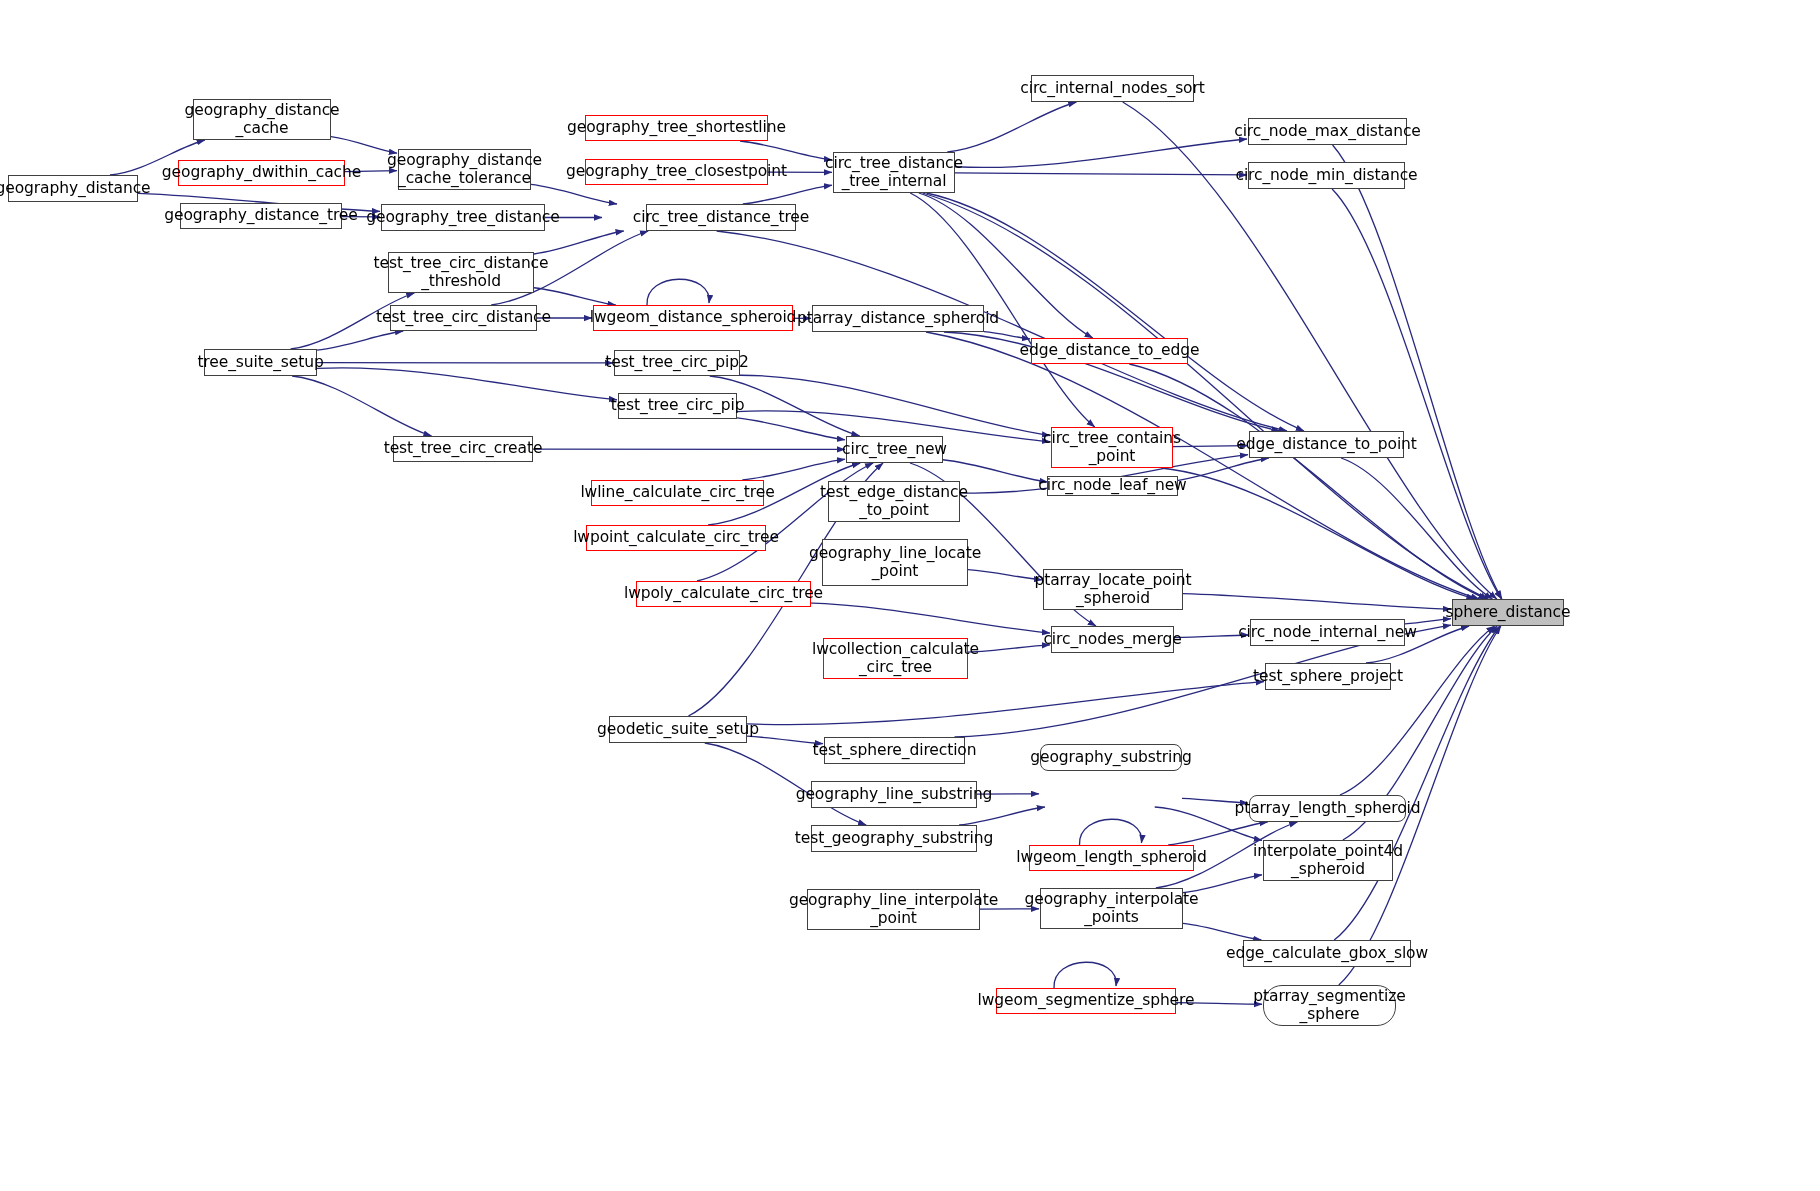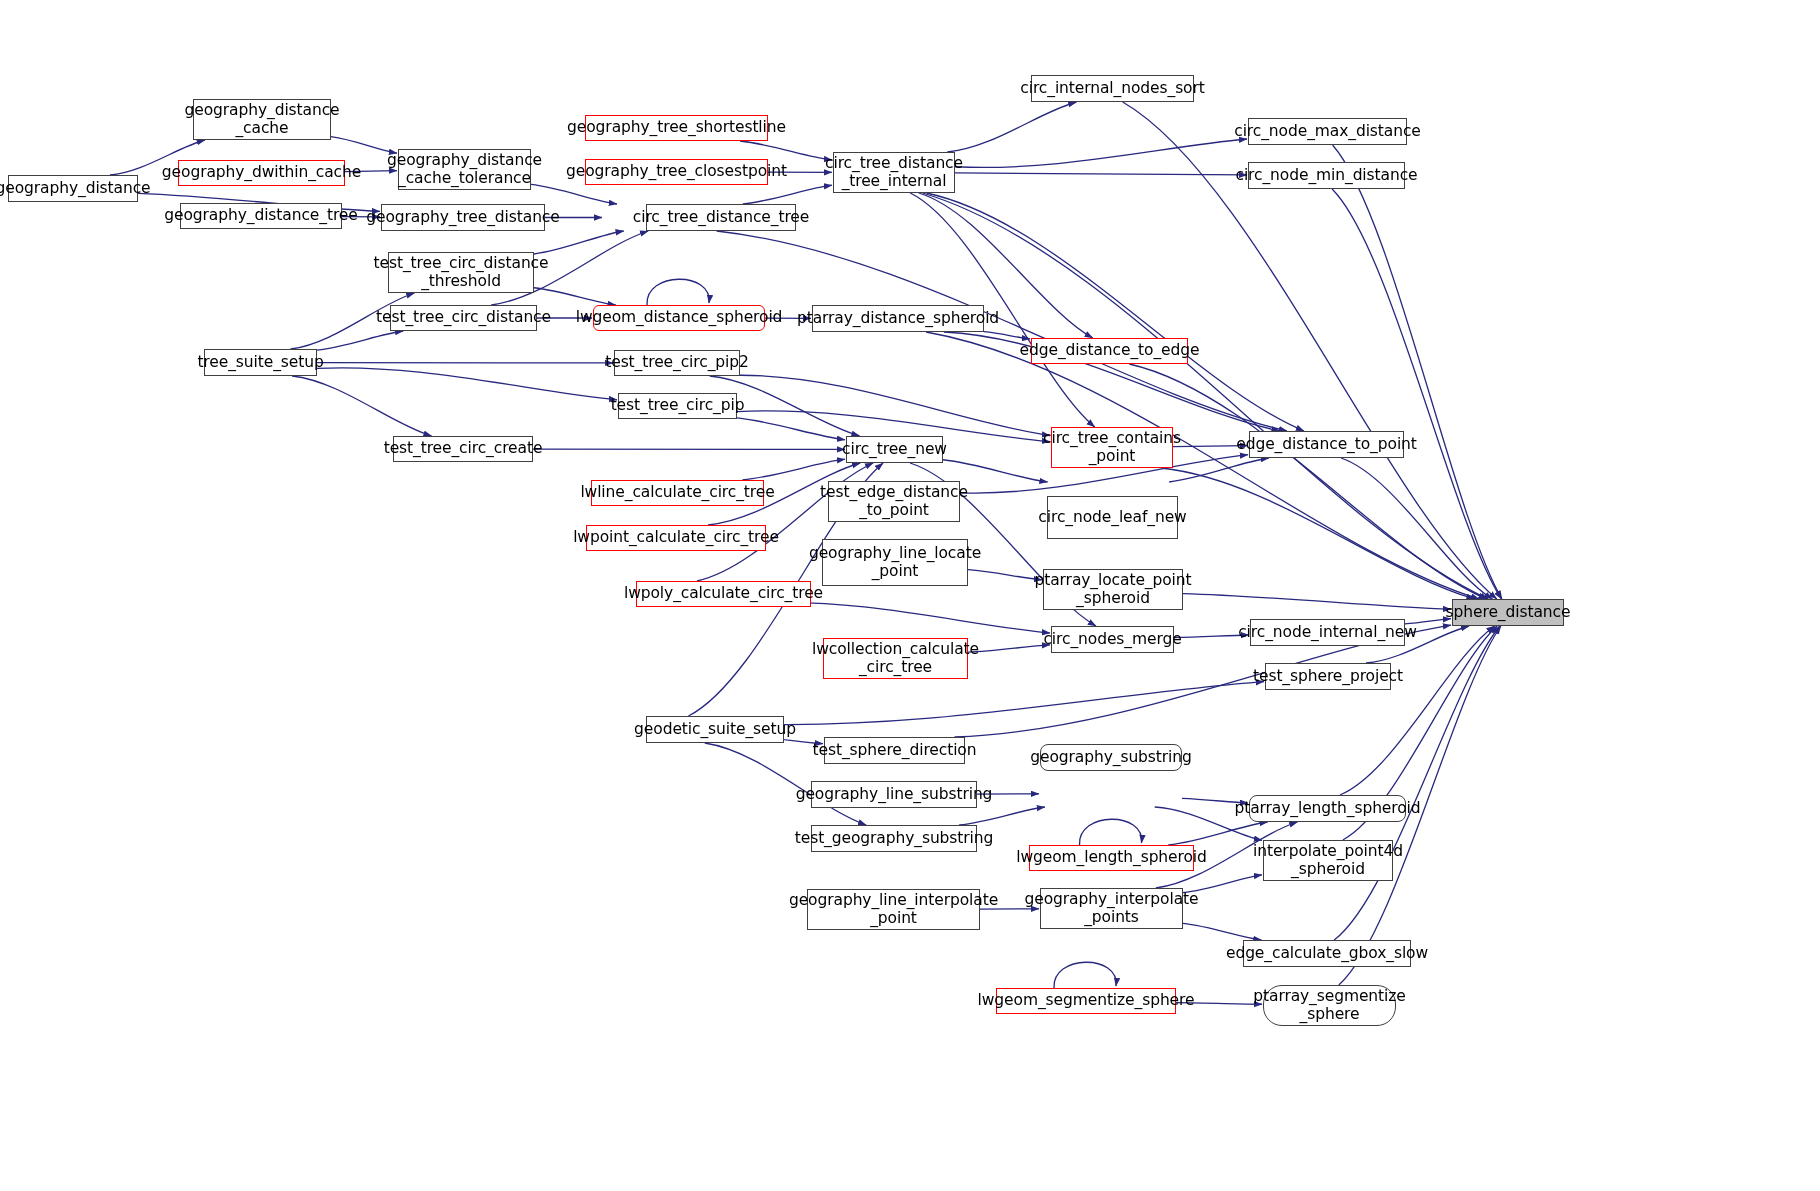"lwgeom_distance_spheroid" div.node { border-radius: 6px -> none; width: 172px -> 200px }
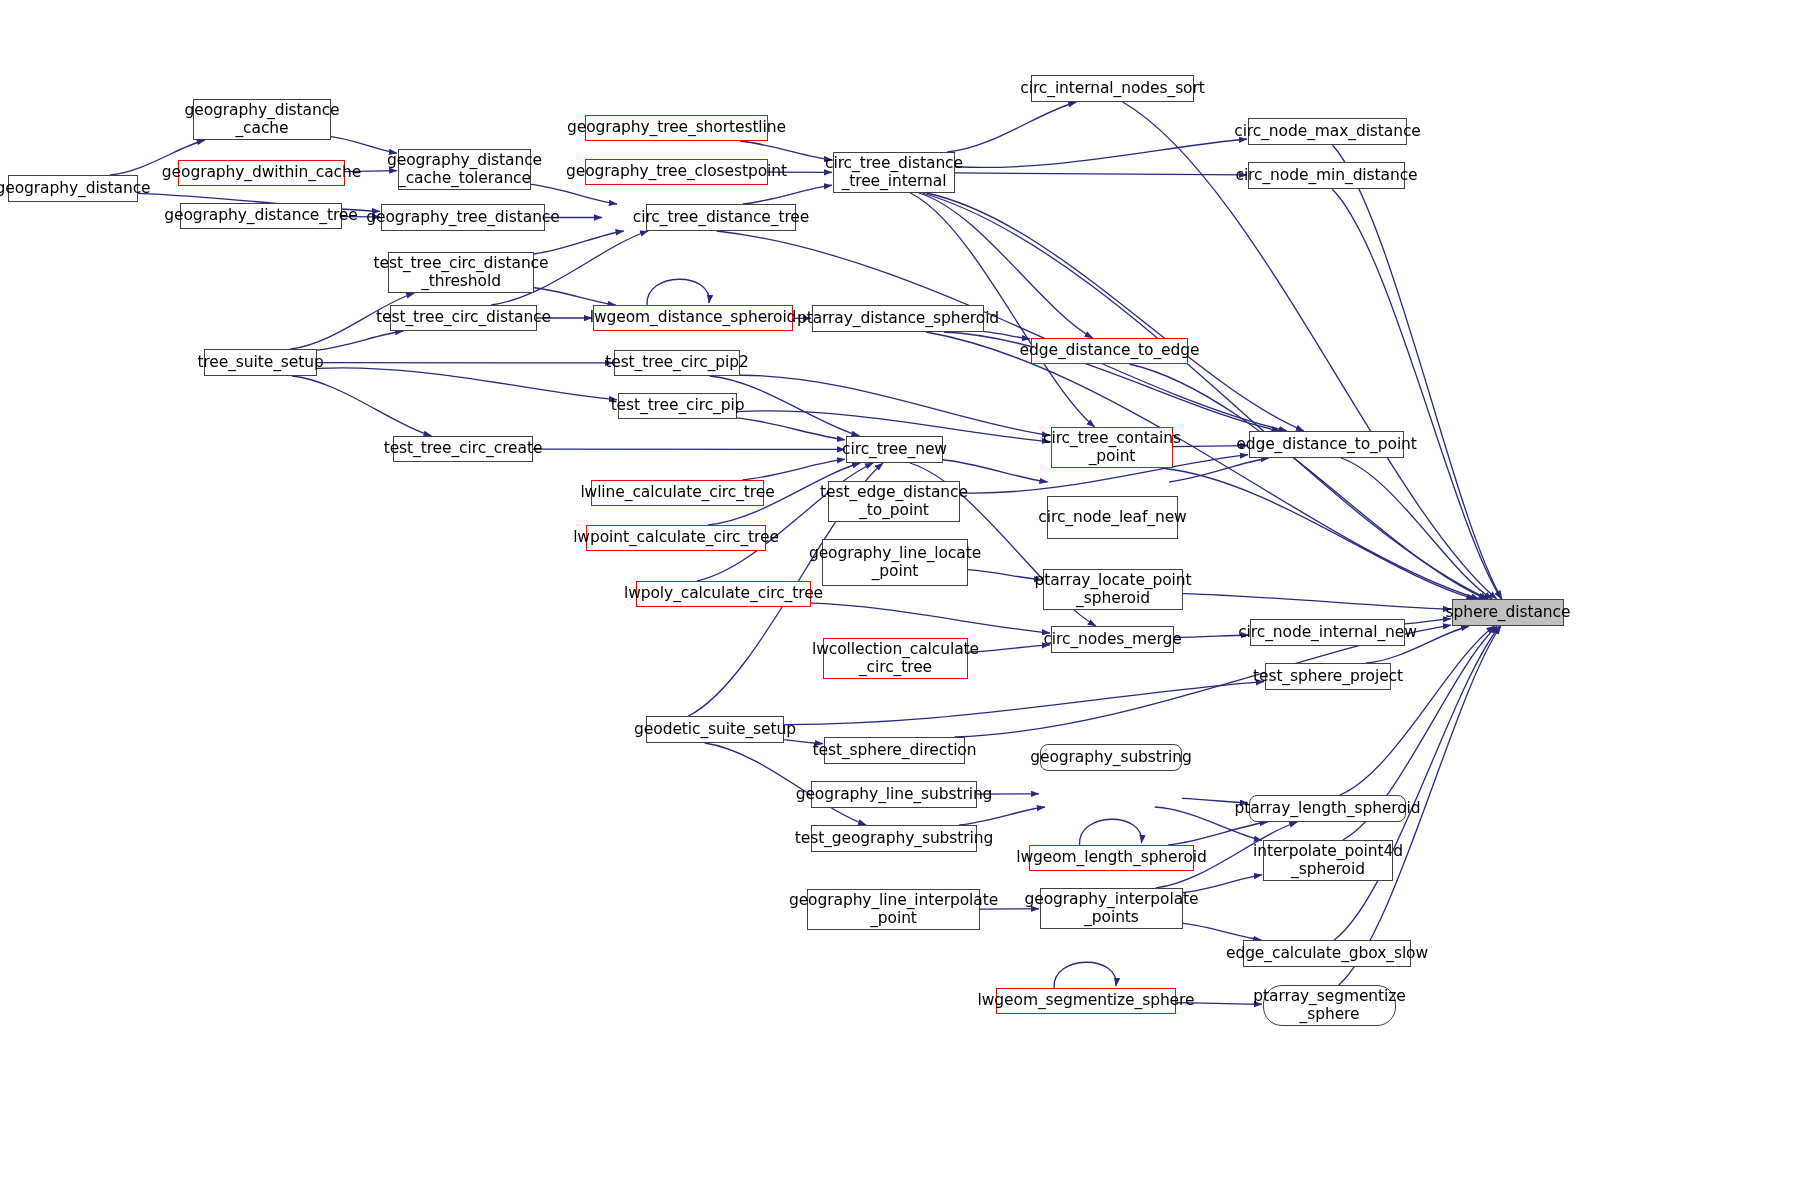"circ_node_leaf_new" div.node { height: 43px -> 20px; top: 496px -> 476px }
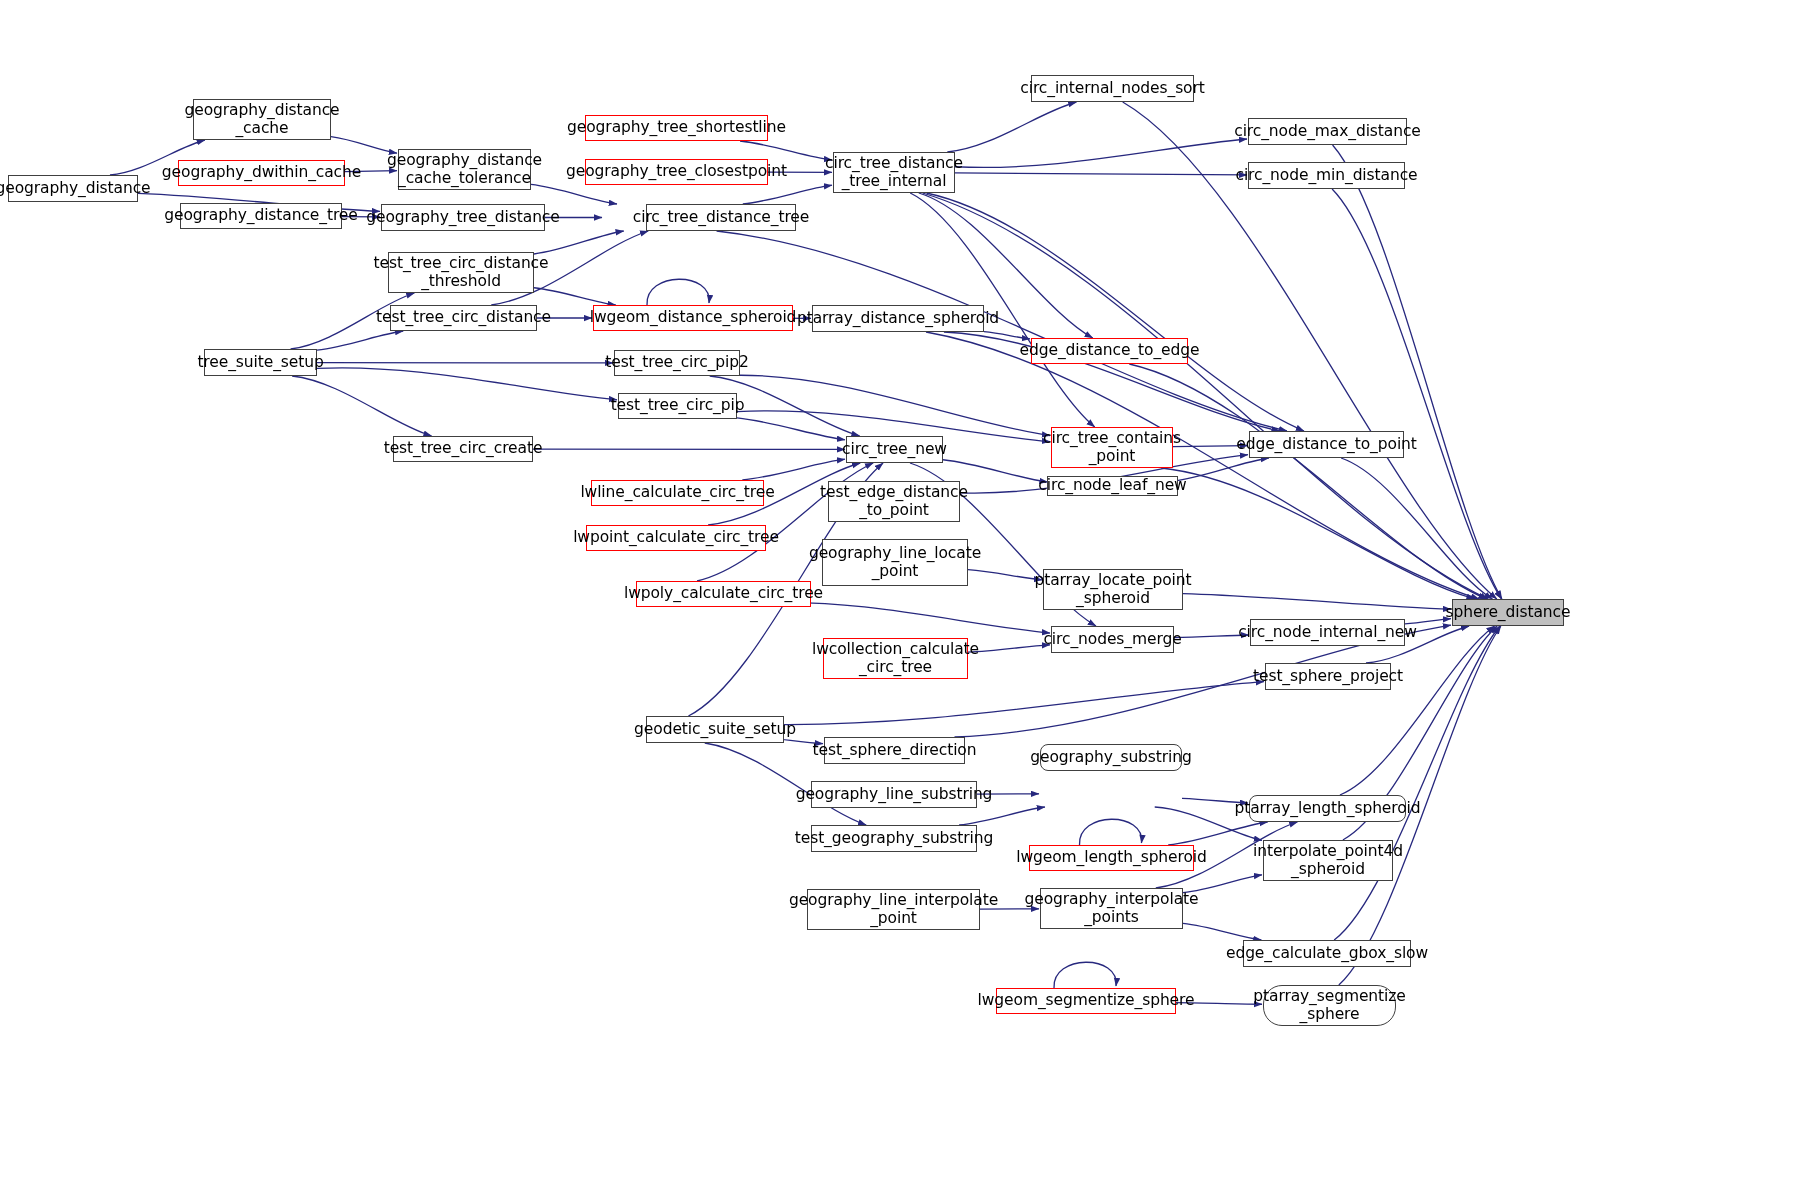"geodetic_suite_setup" div.node { margin-left: 37px -> none }
